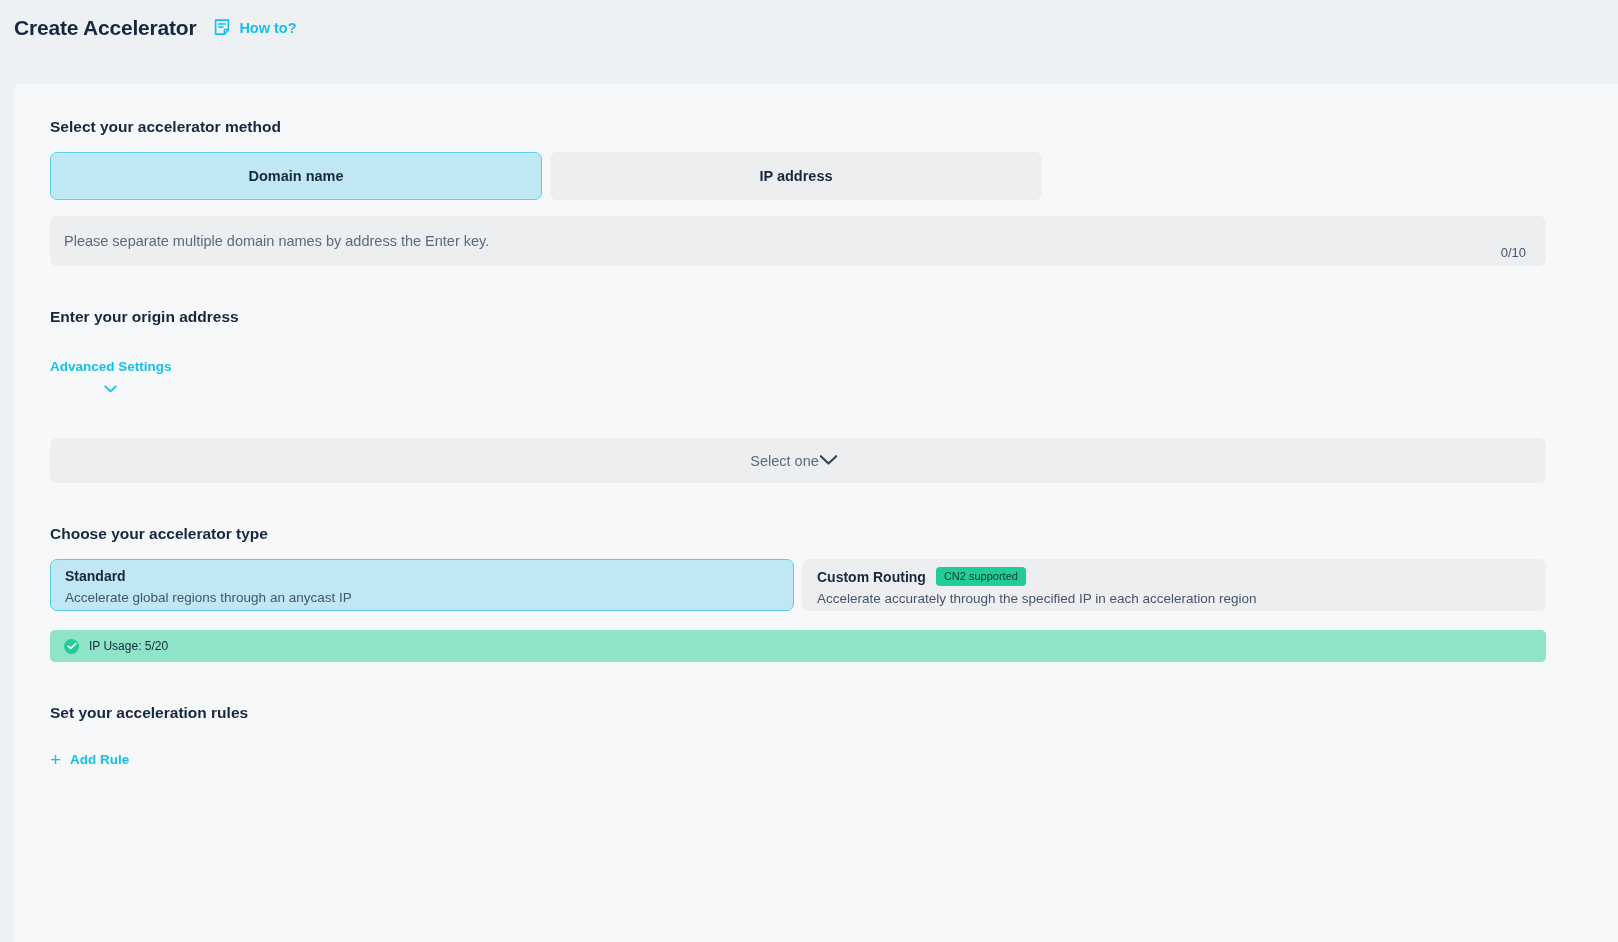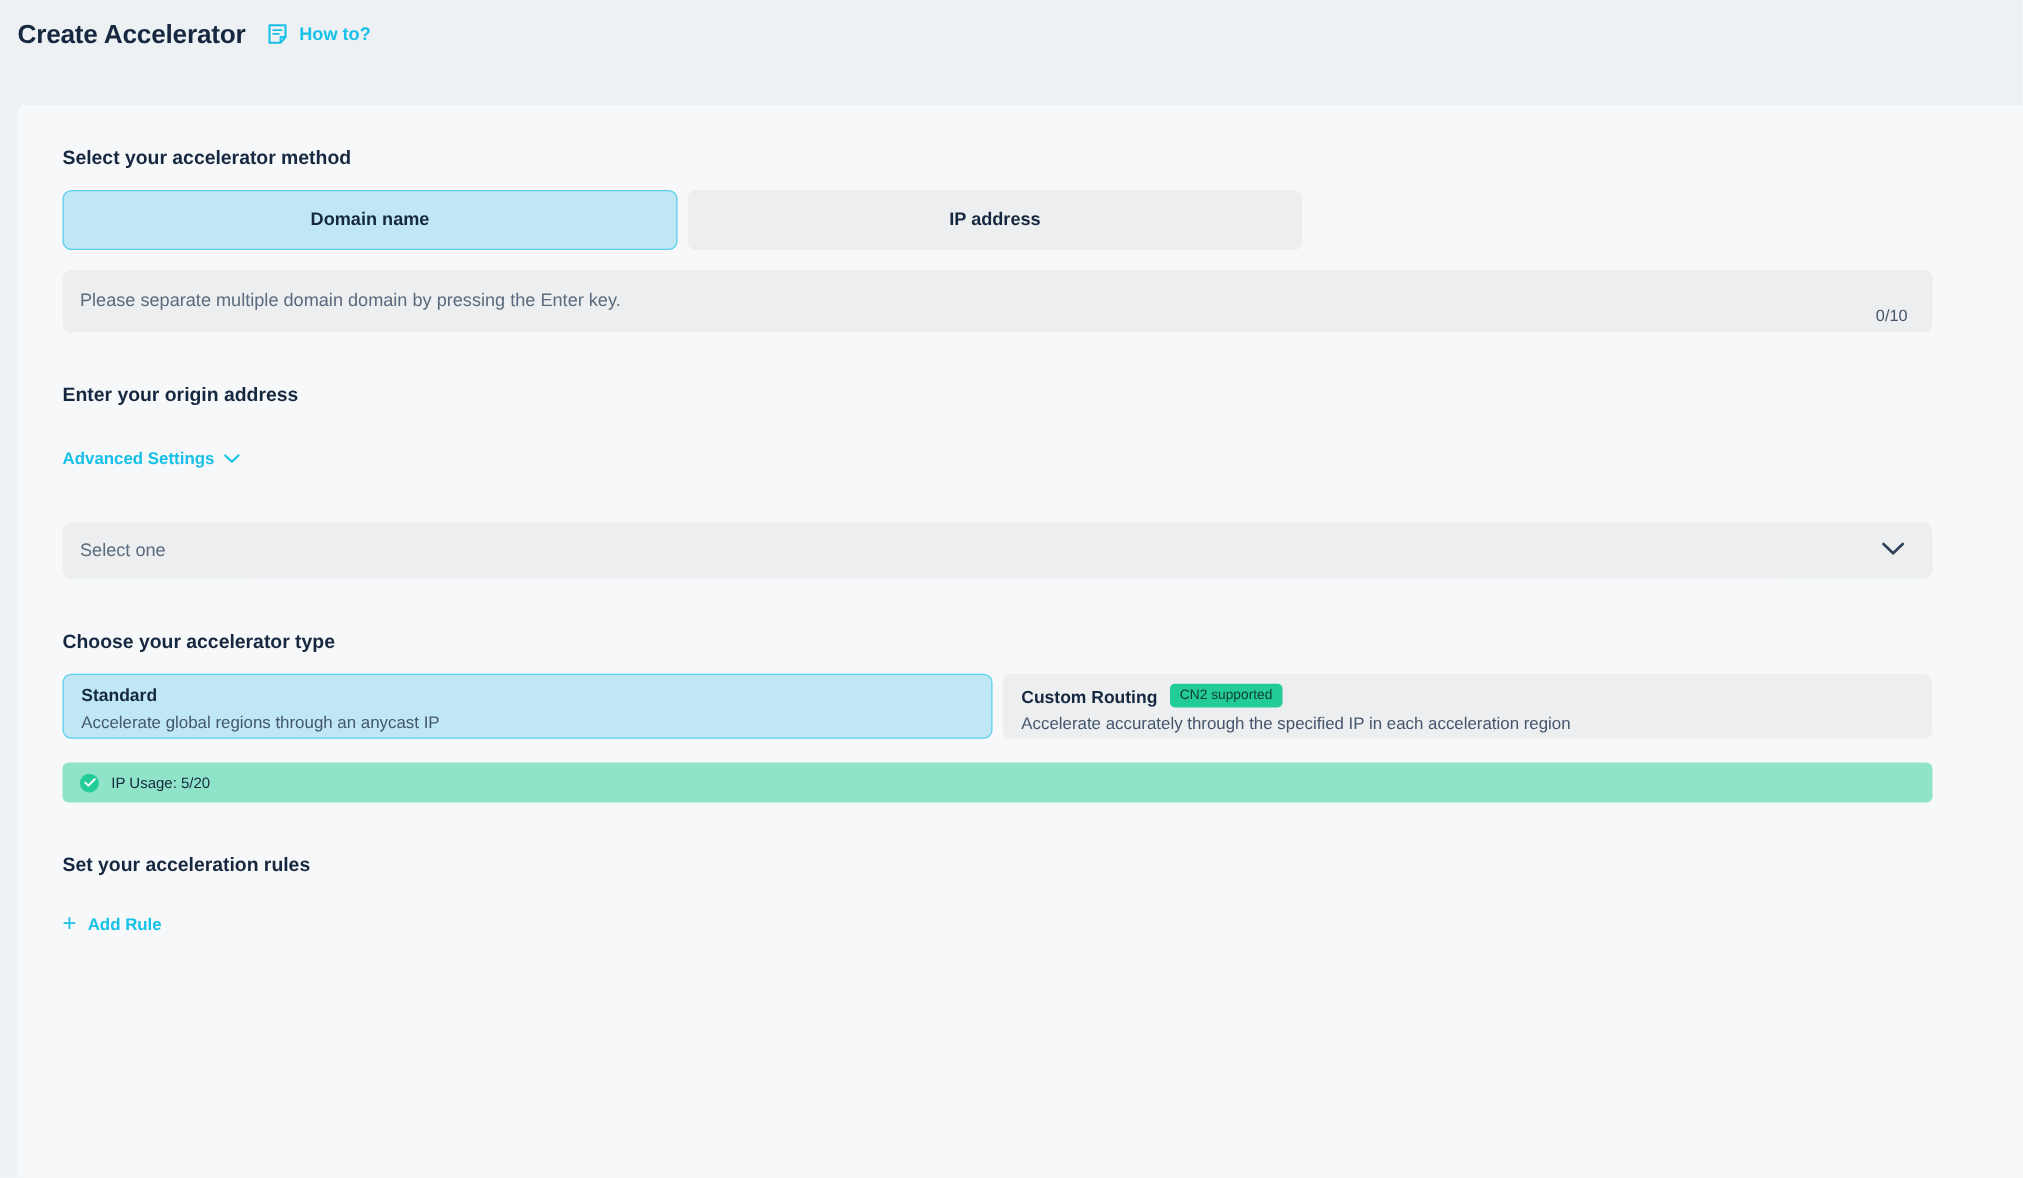"Please separate multiple domain domain" span.ph { text: domain by pressing -> names by address }
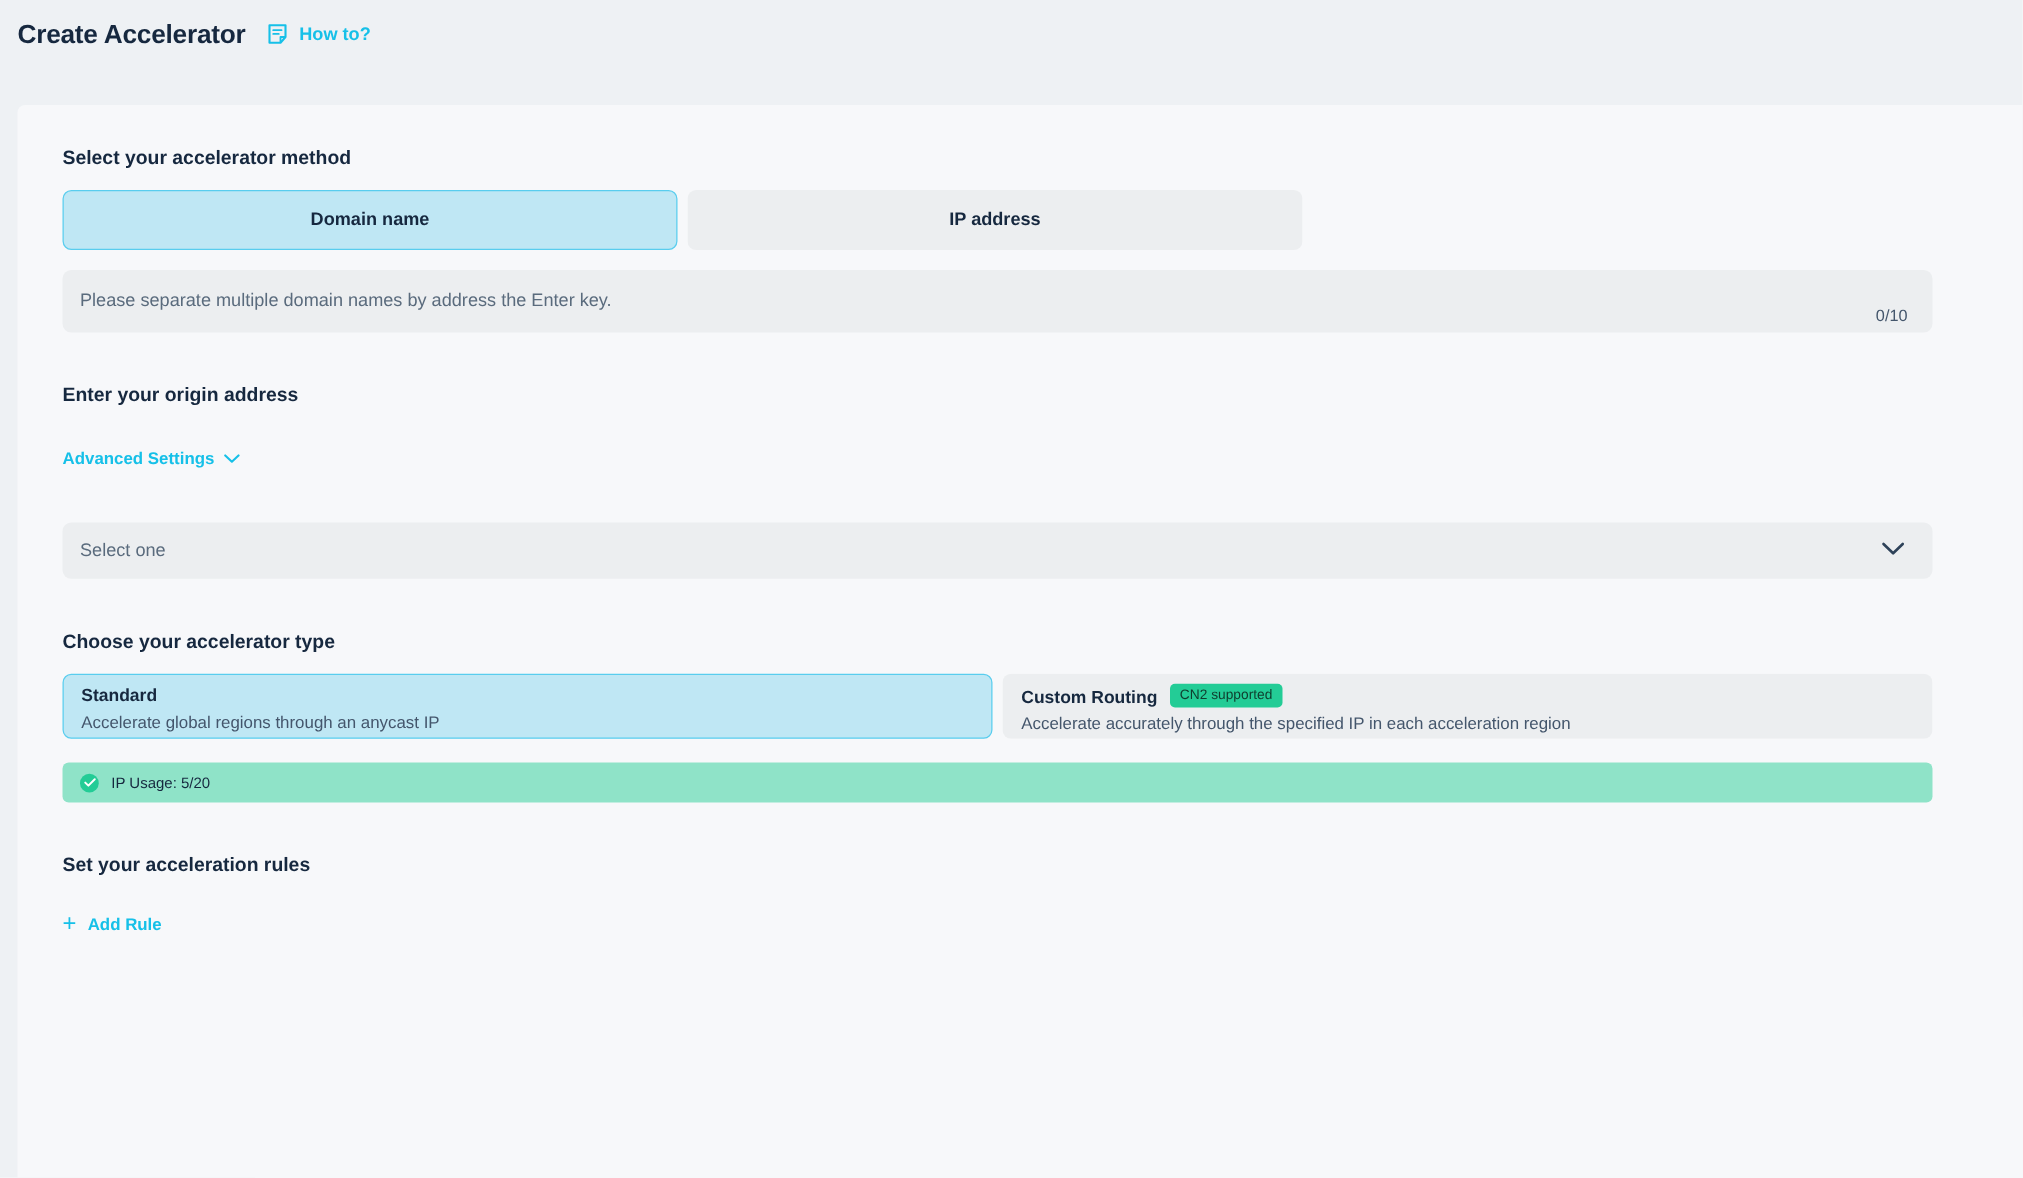"Advanced Settings" .adv { flex-direction: none -> column }
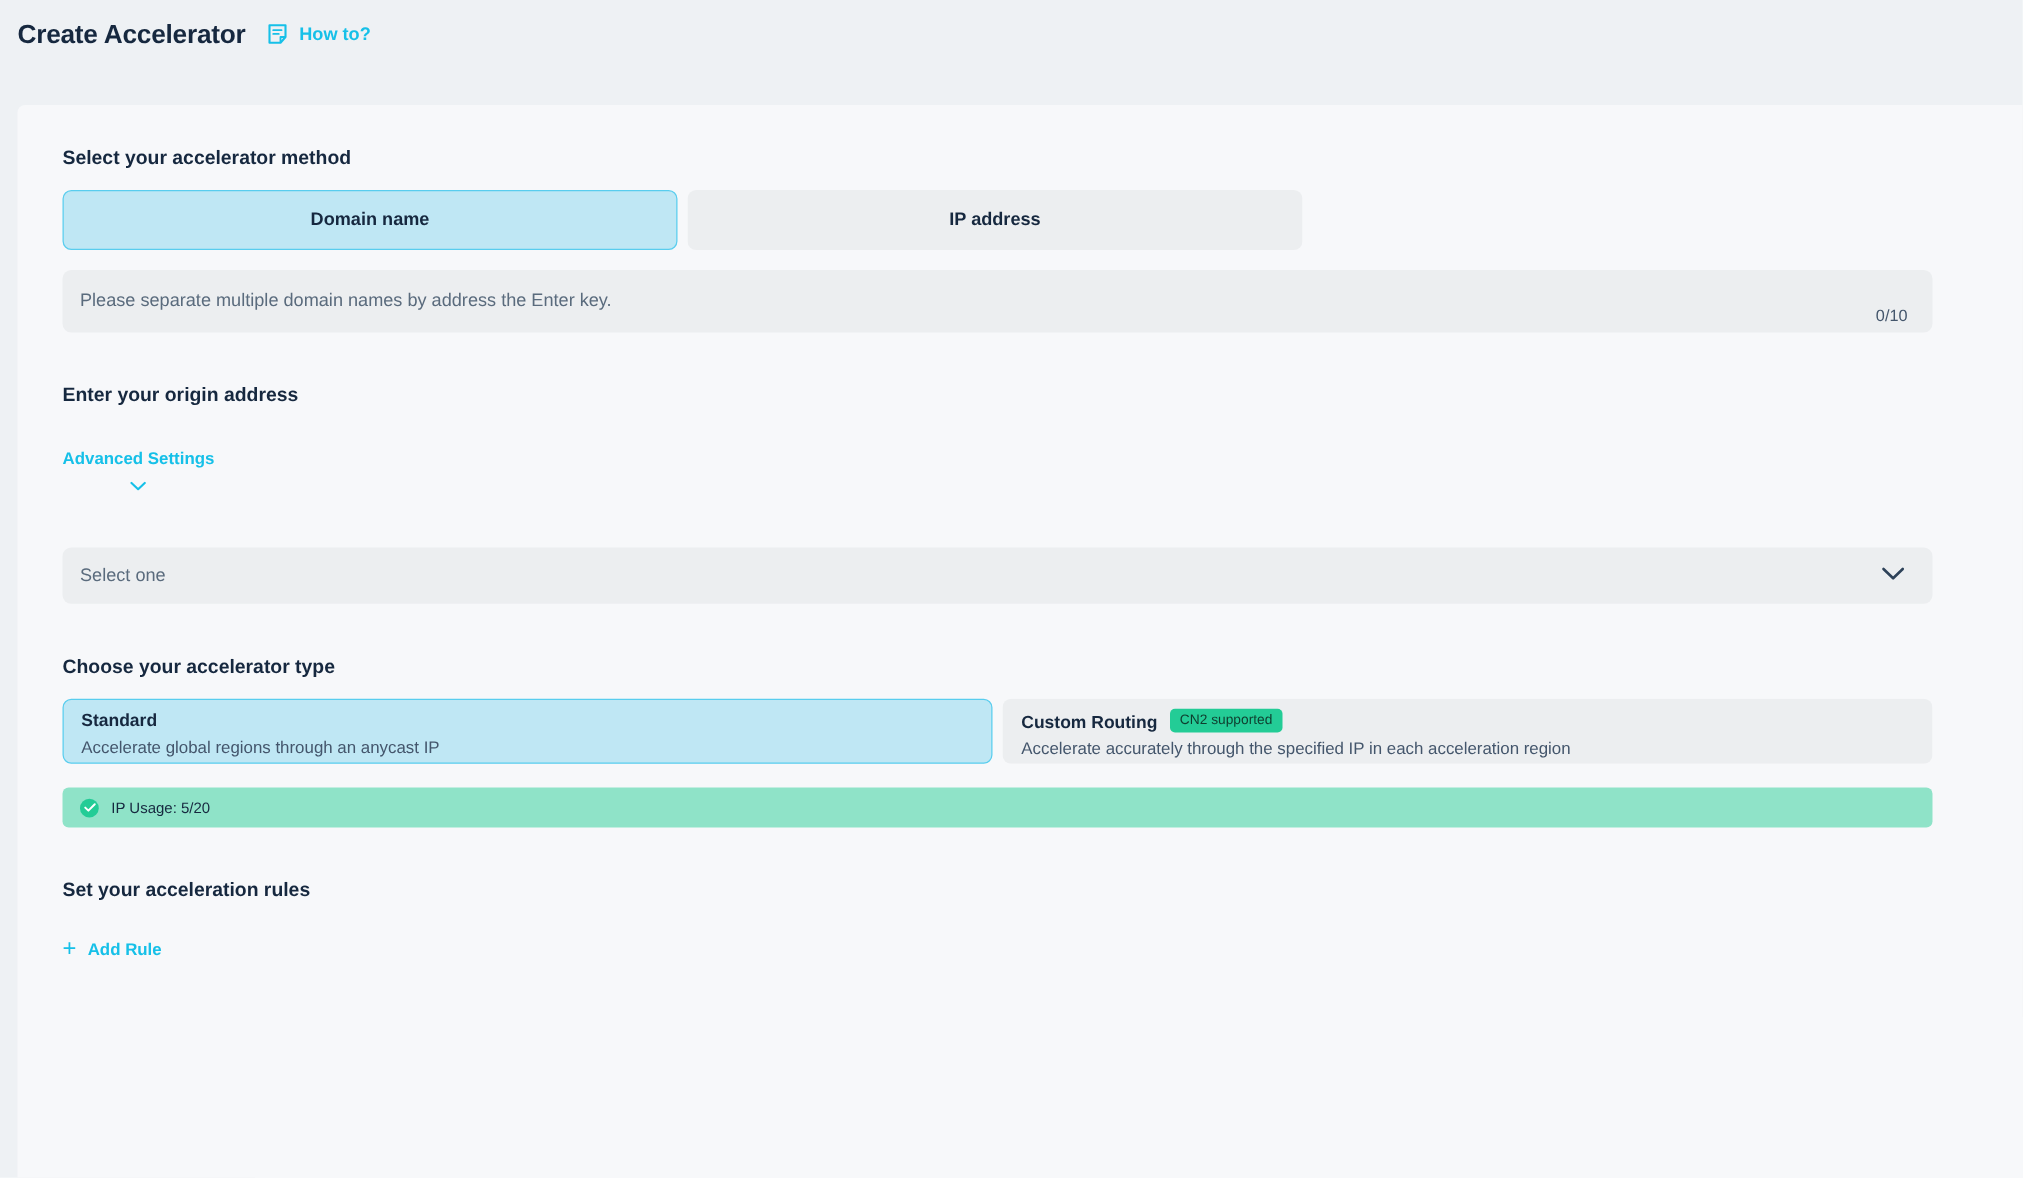"Select one" .select-box { justify-content: space-between -> center }
